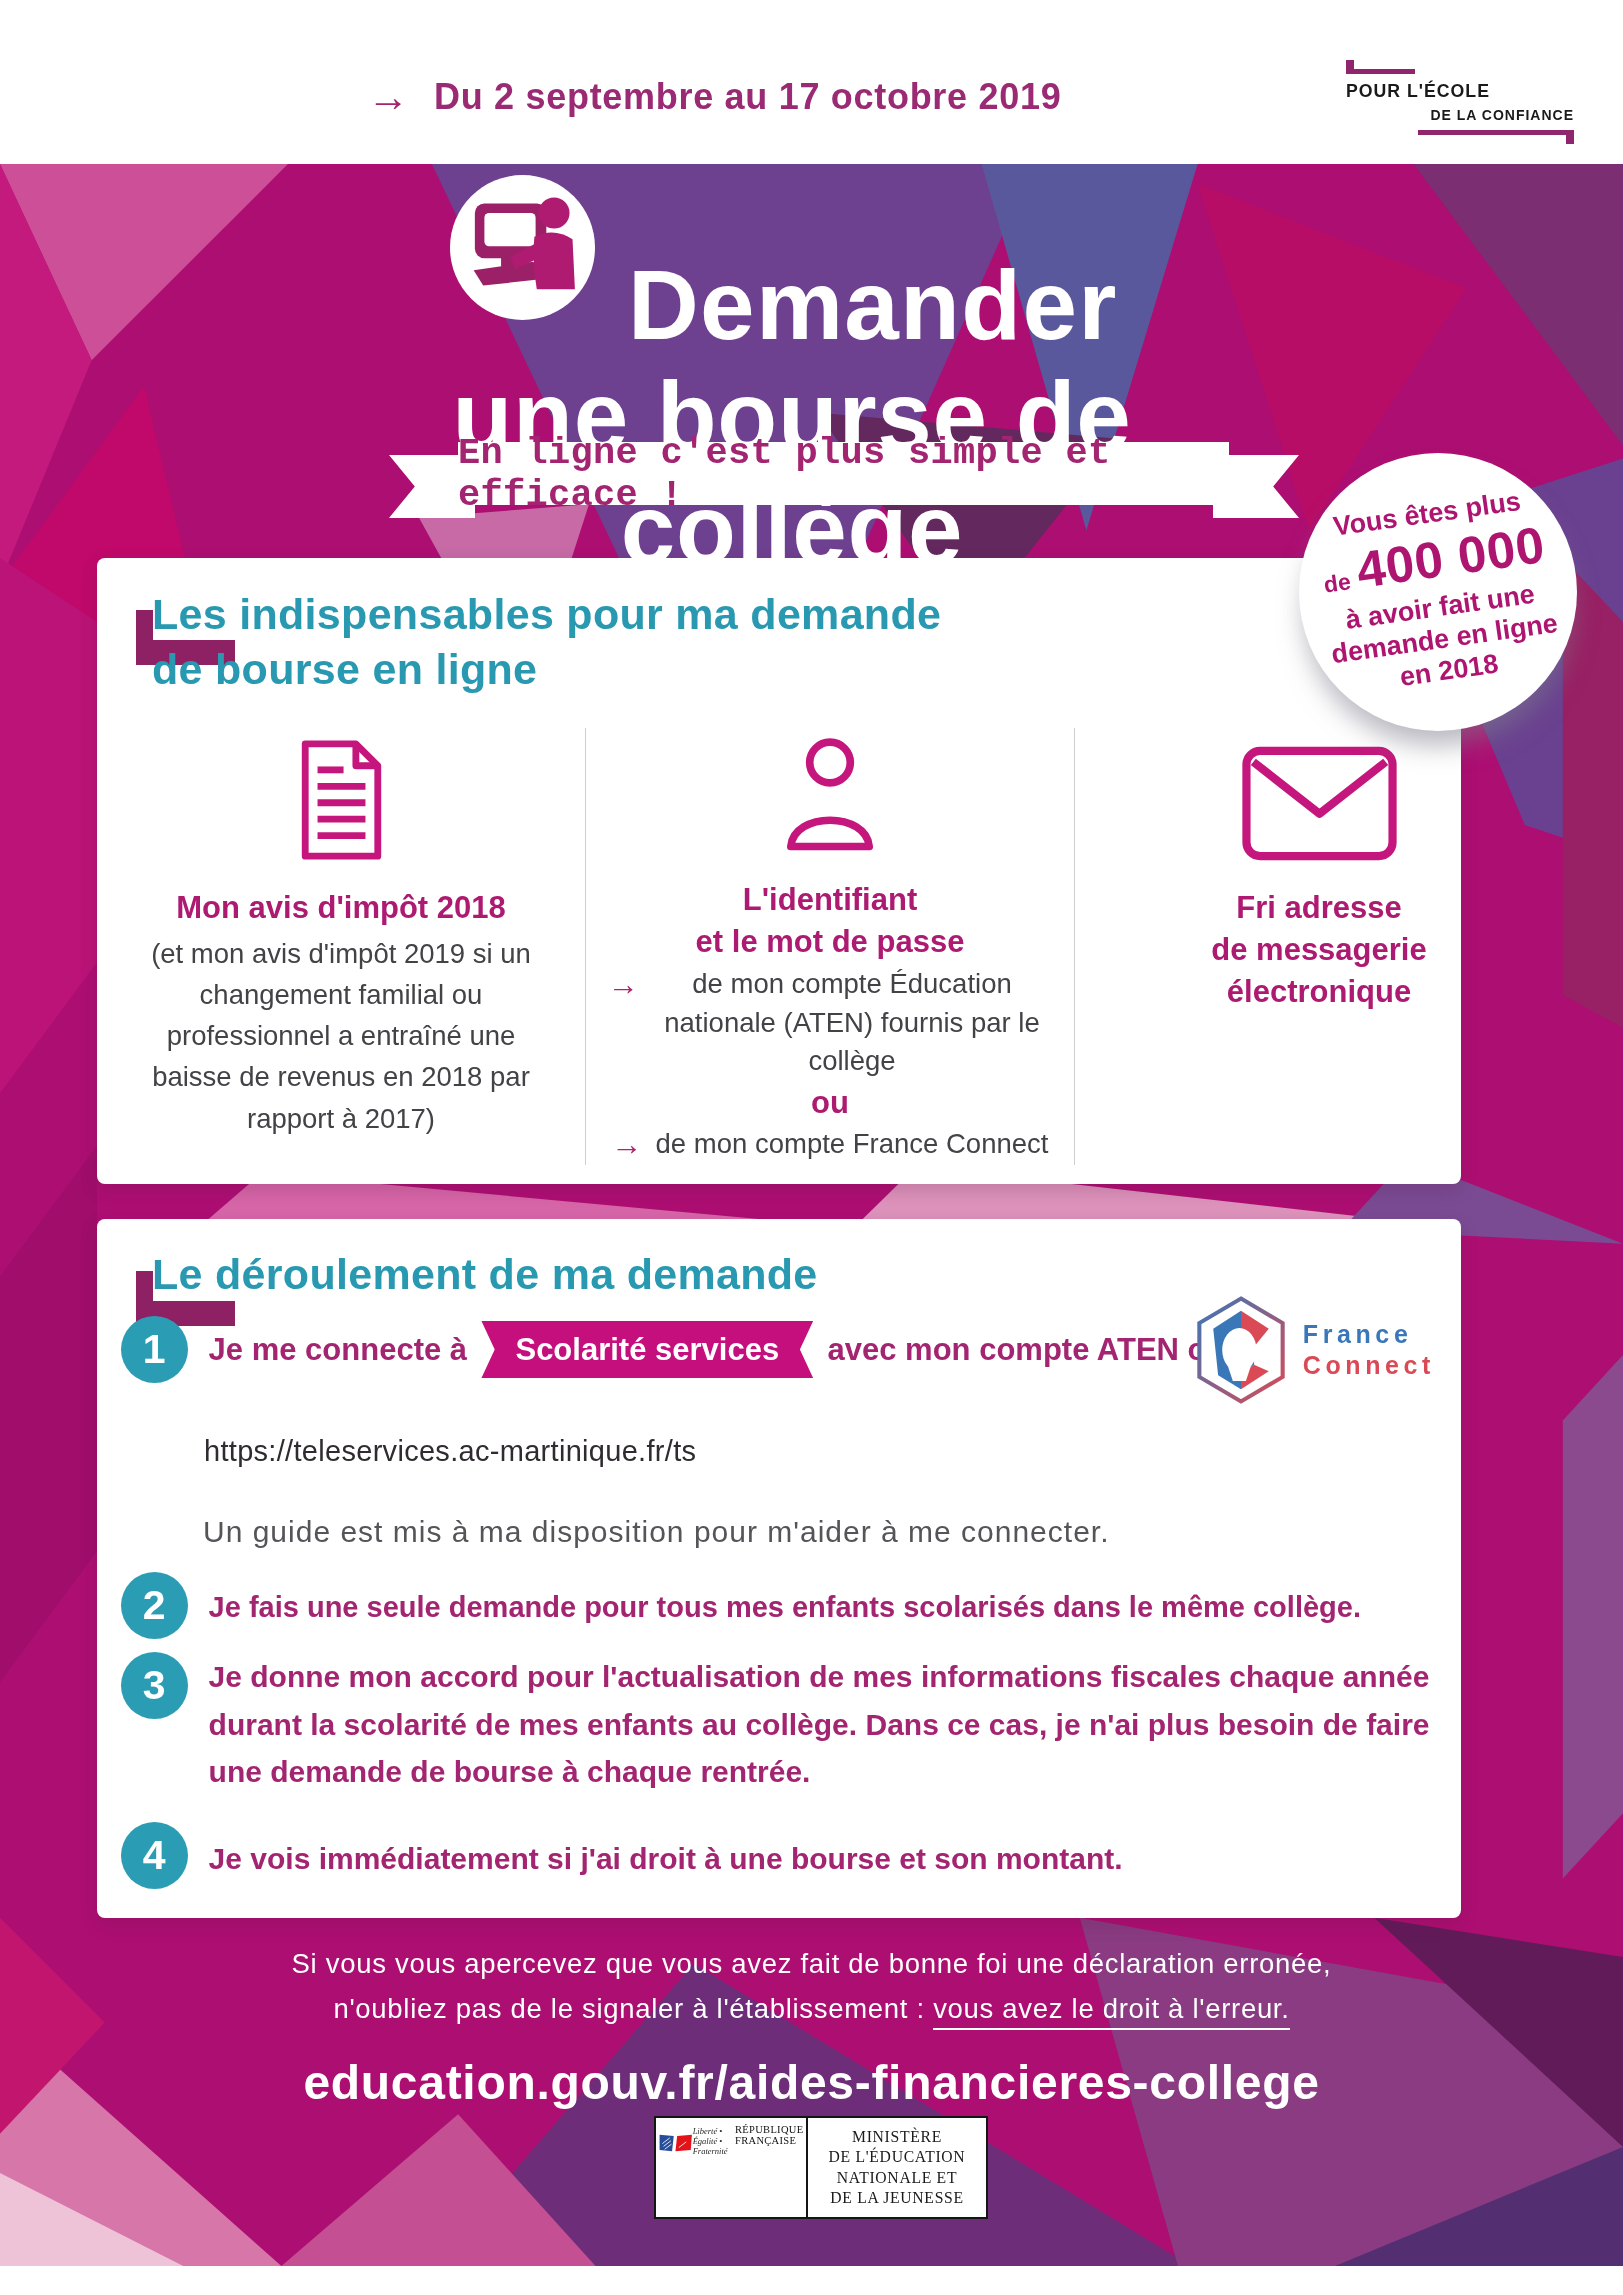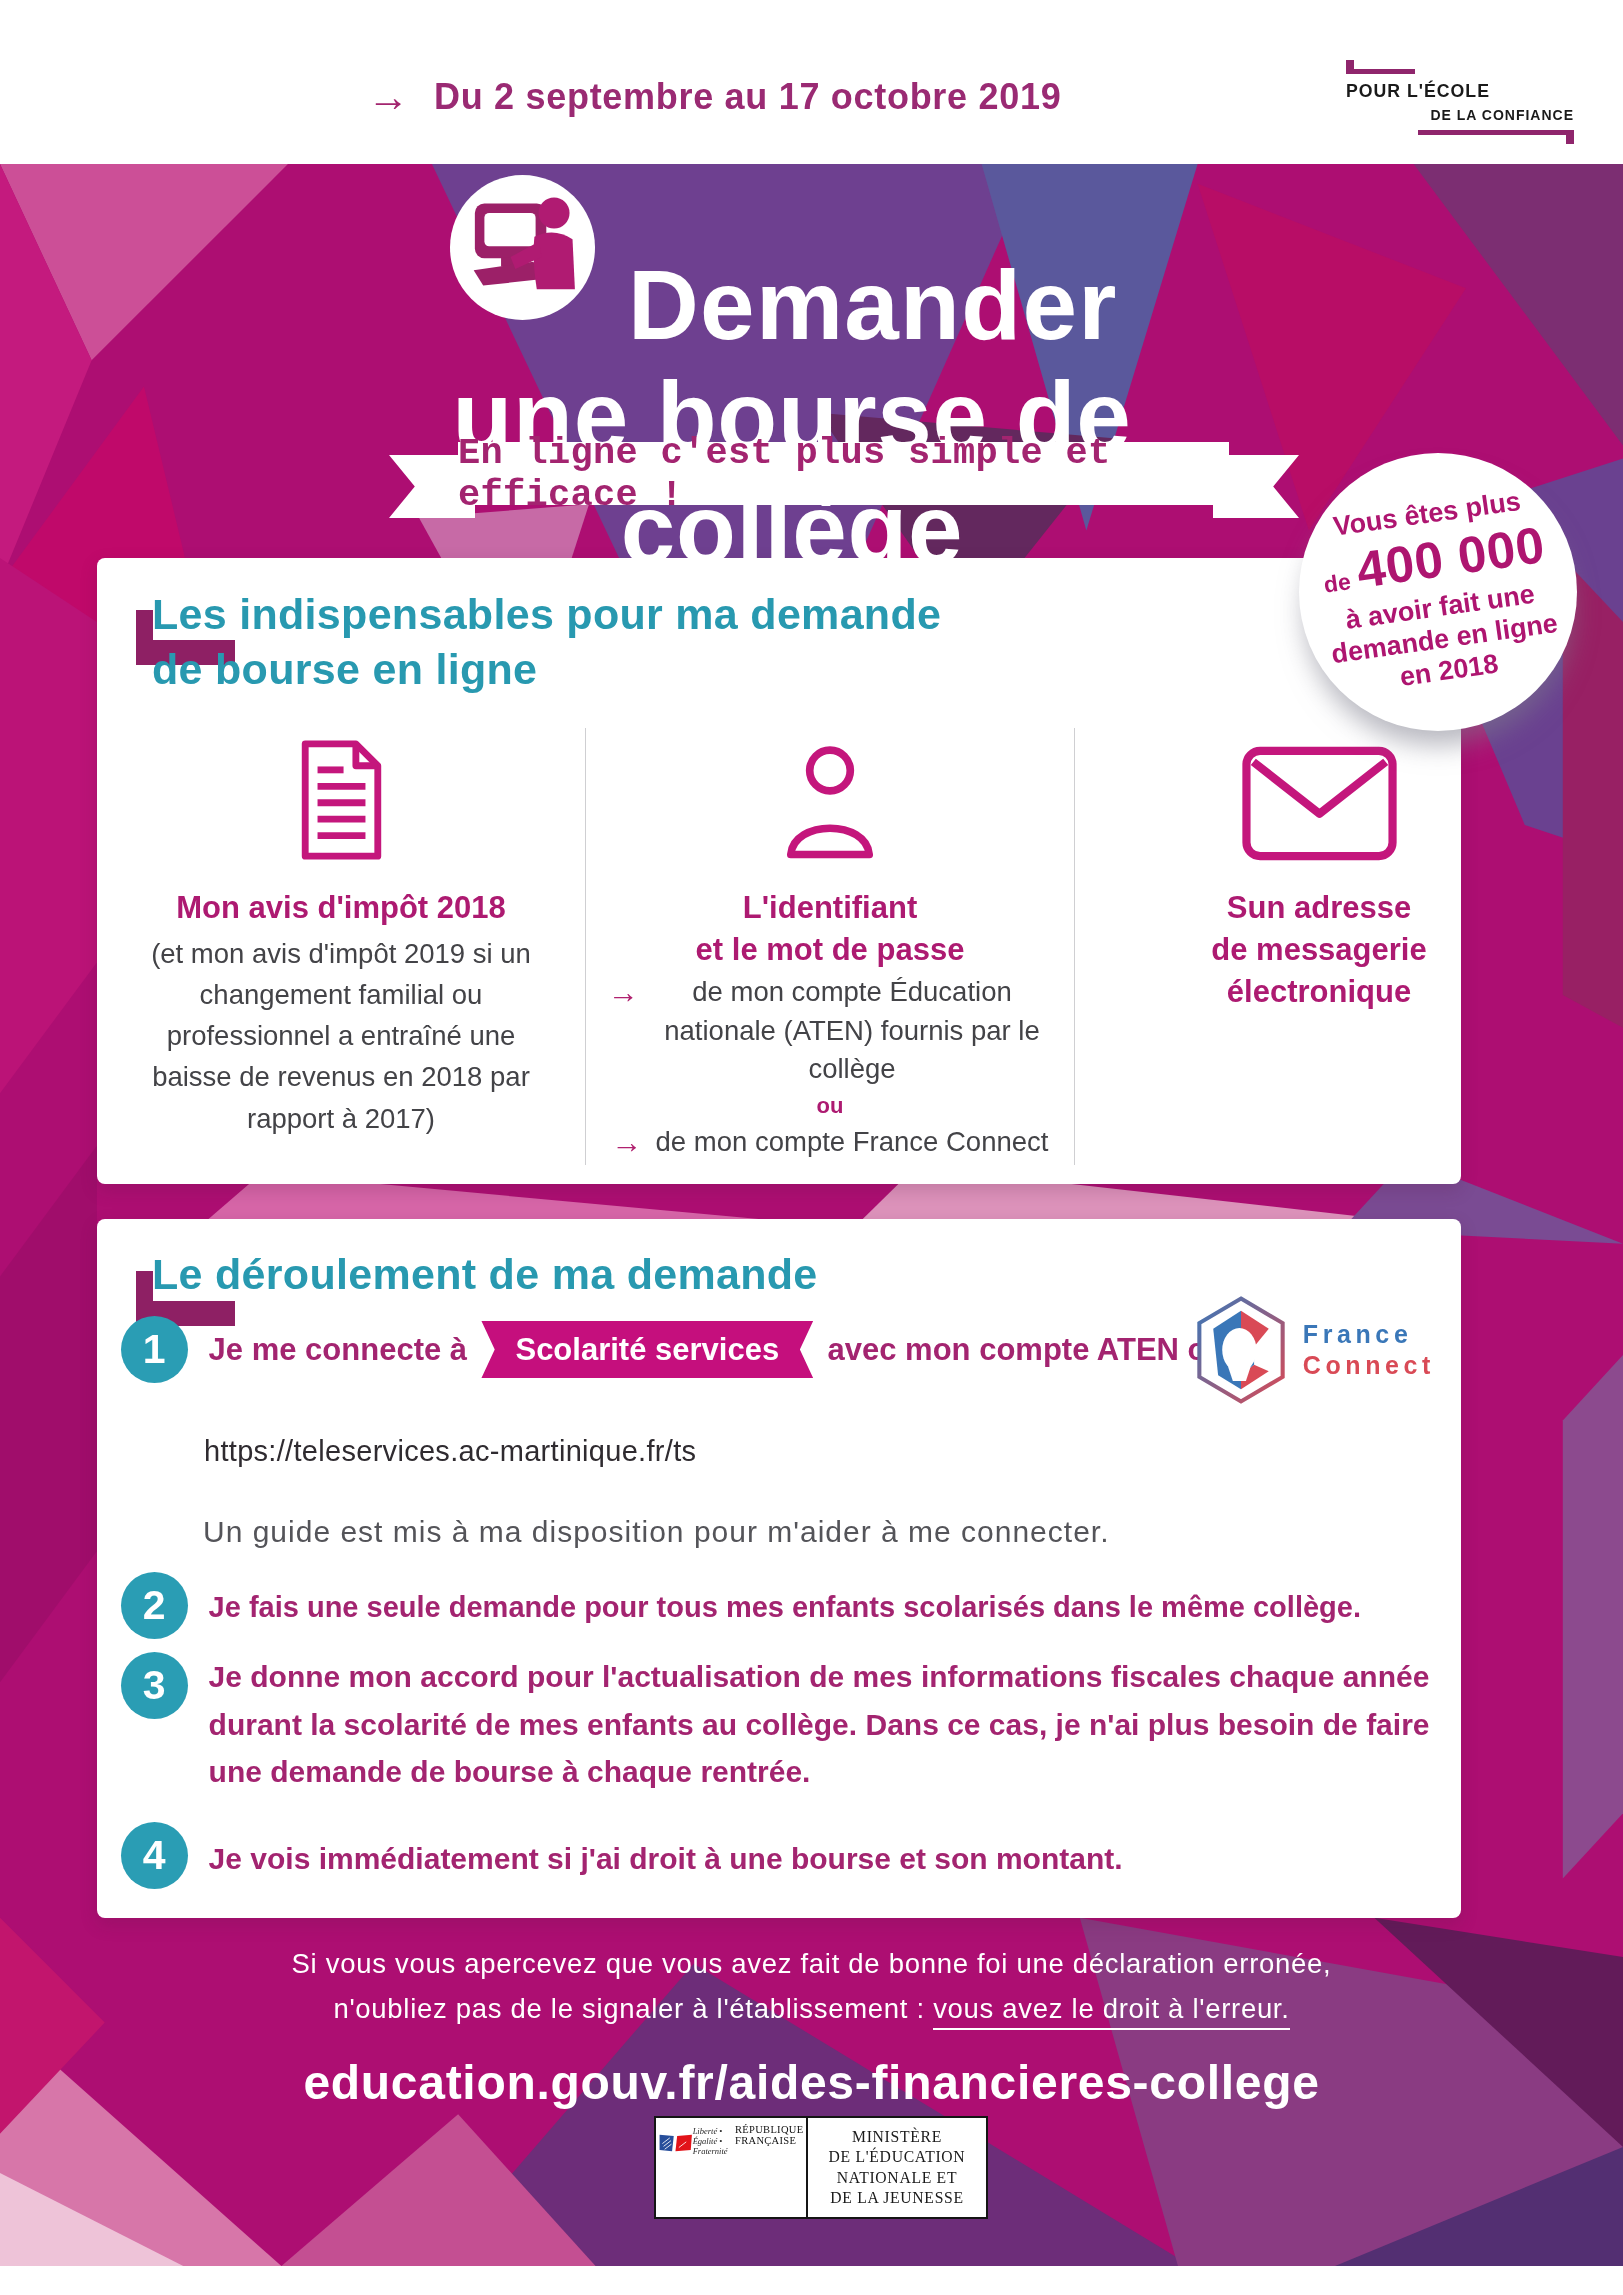"Sun adresse" div { text: Sun -> Fri }
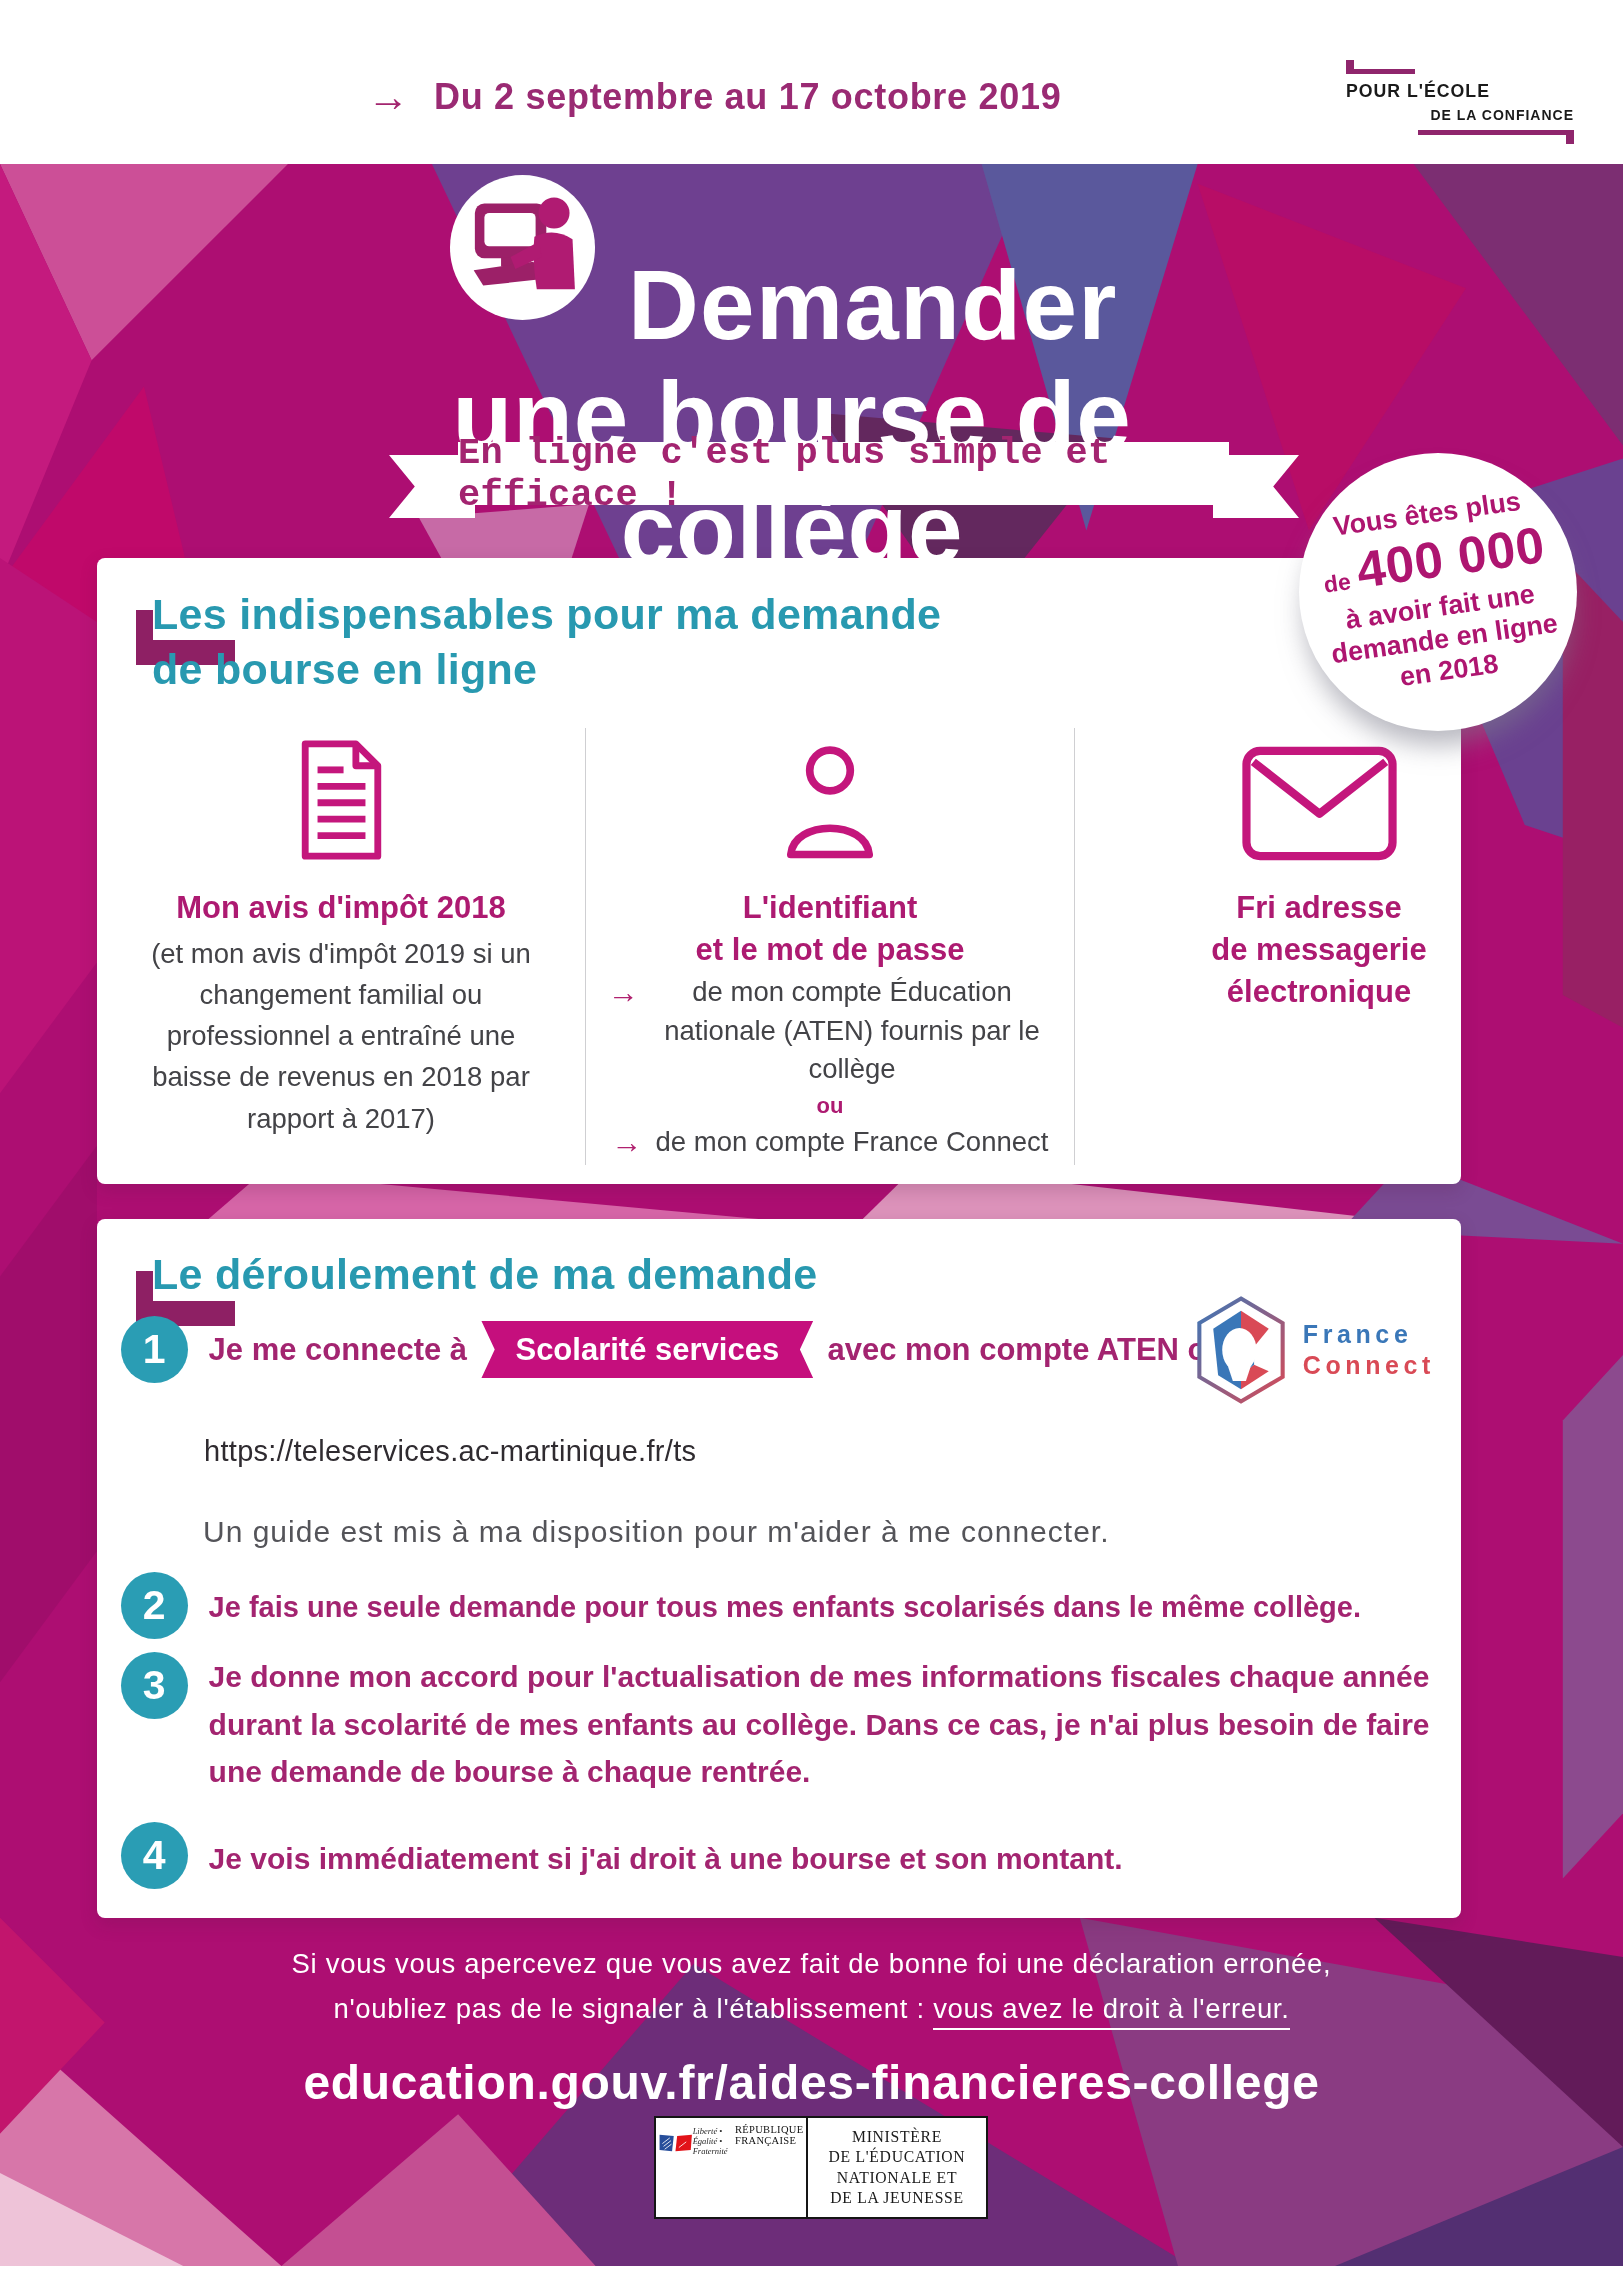"ou" .opt-sep { font-size: 22px -> 31px }
